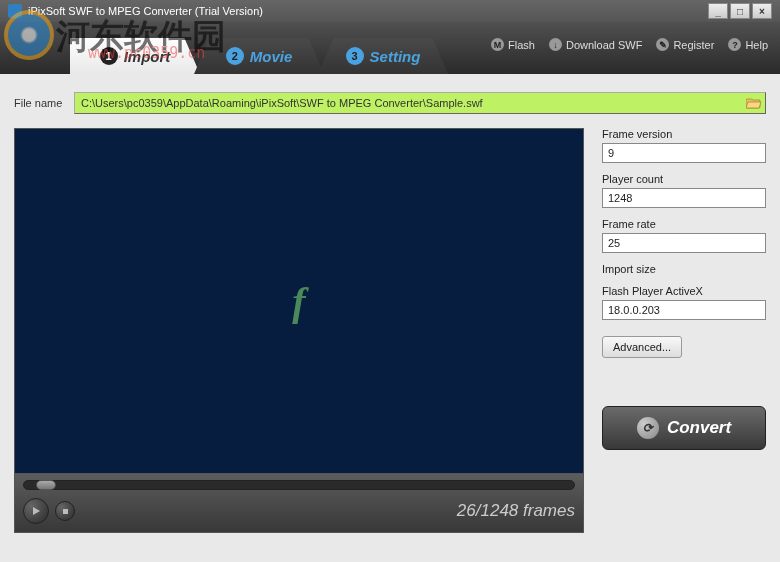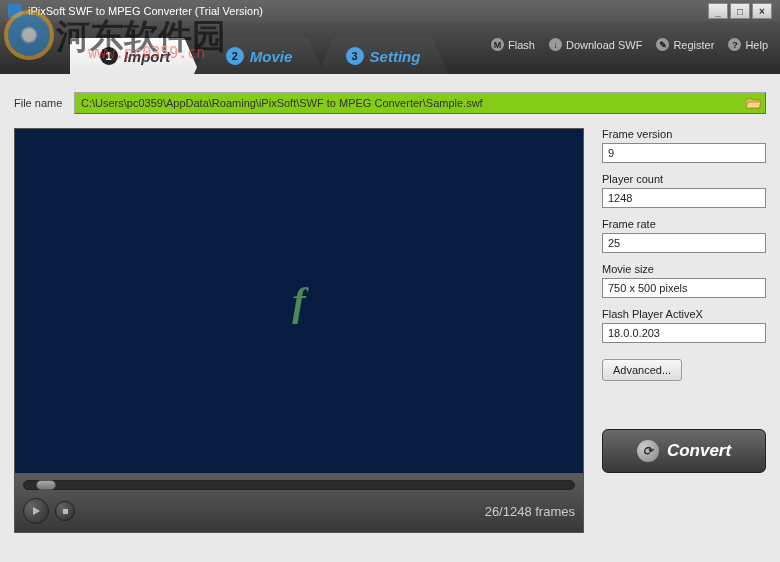"C:\Users\pc0359\AppData\Roaming\iPixSoft" .filerow .field { background: #84cc16 -> #bef264 }
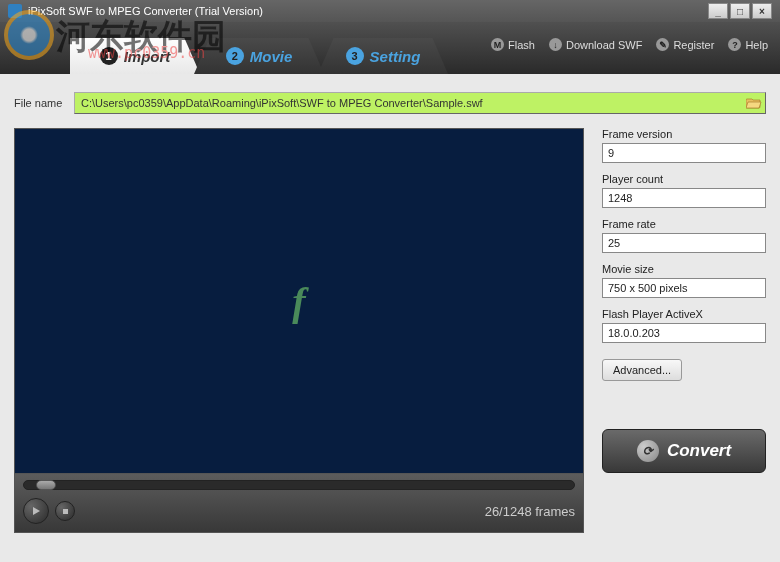"Movie size" div.slbl { text: Movie -> Import }
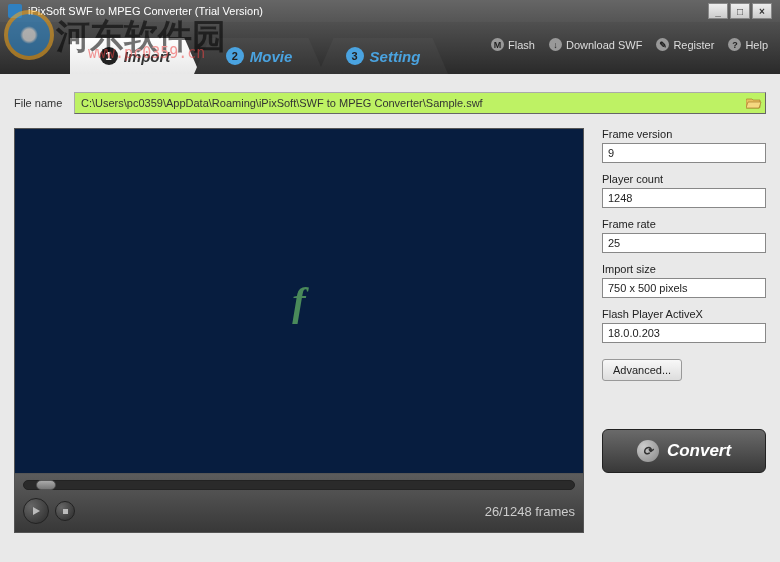"750 x 500 pixels" div.sval { html: <div>750 x 500 pixels</div> -> none }
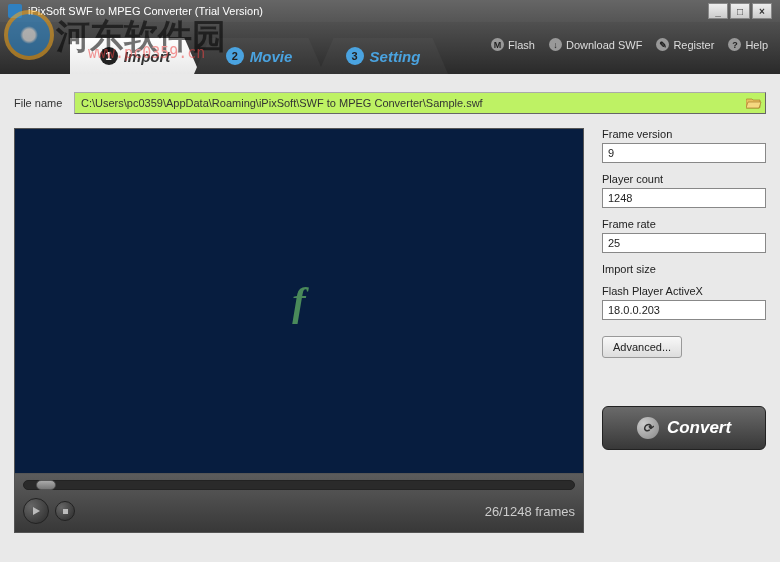"26/1248 frames" .counter { font-size: 13px -> 17px; font-style: none -> italic }
